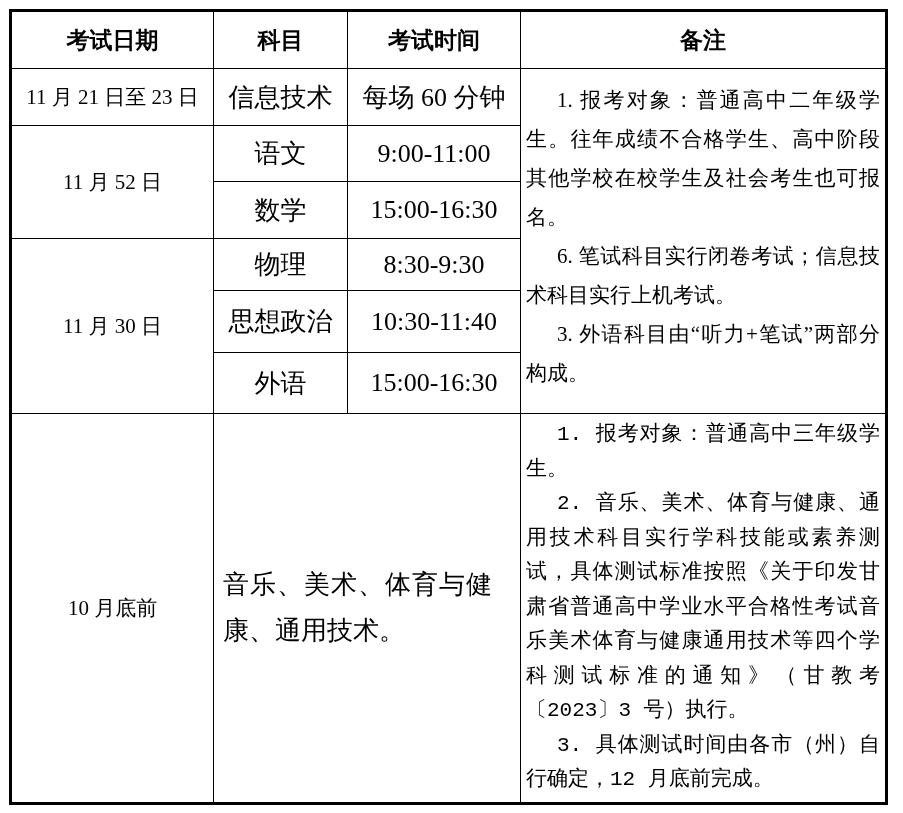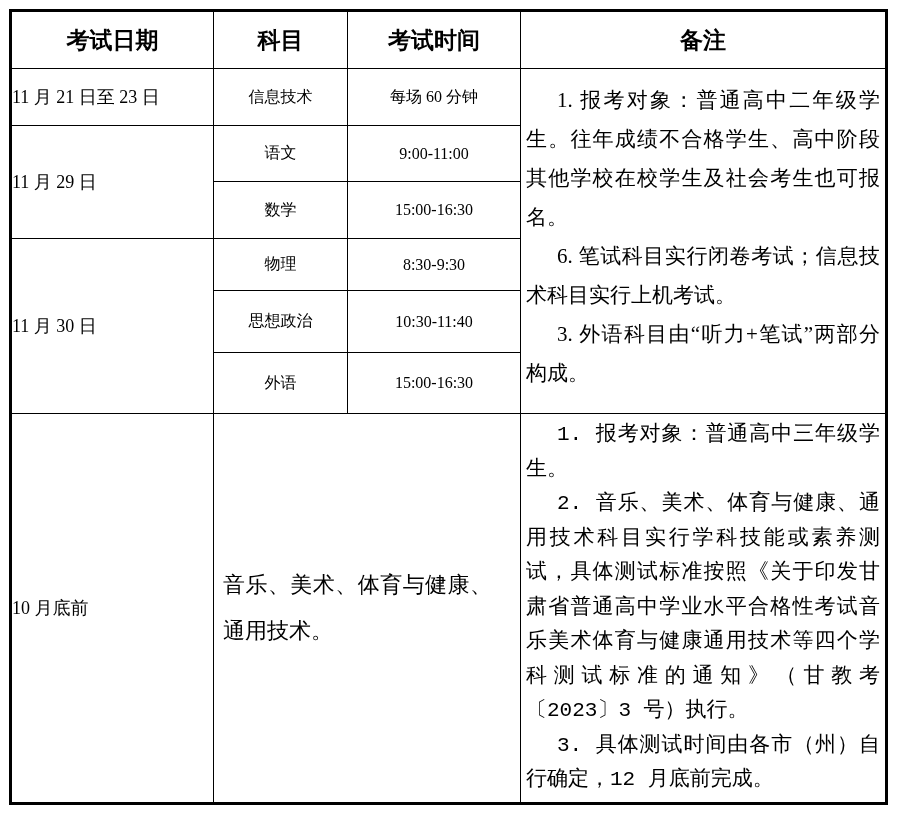"11 月 21 日至 23" td.date-cell { font-size: 18px -> 21px; text-align: left -> center }
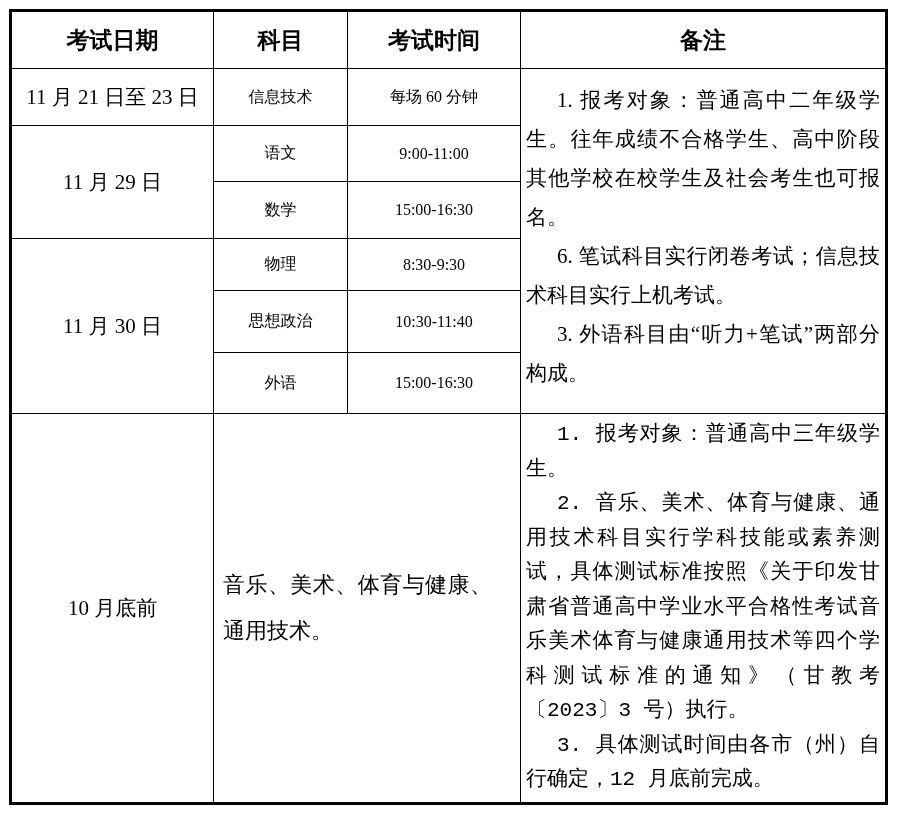"信息技术" td.cell-center { font-size: 16px -> 26px }
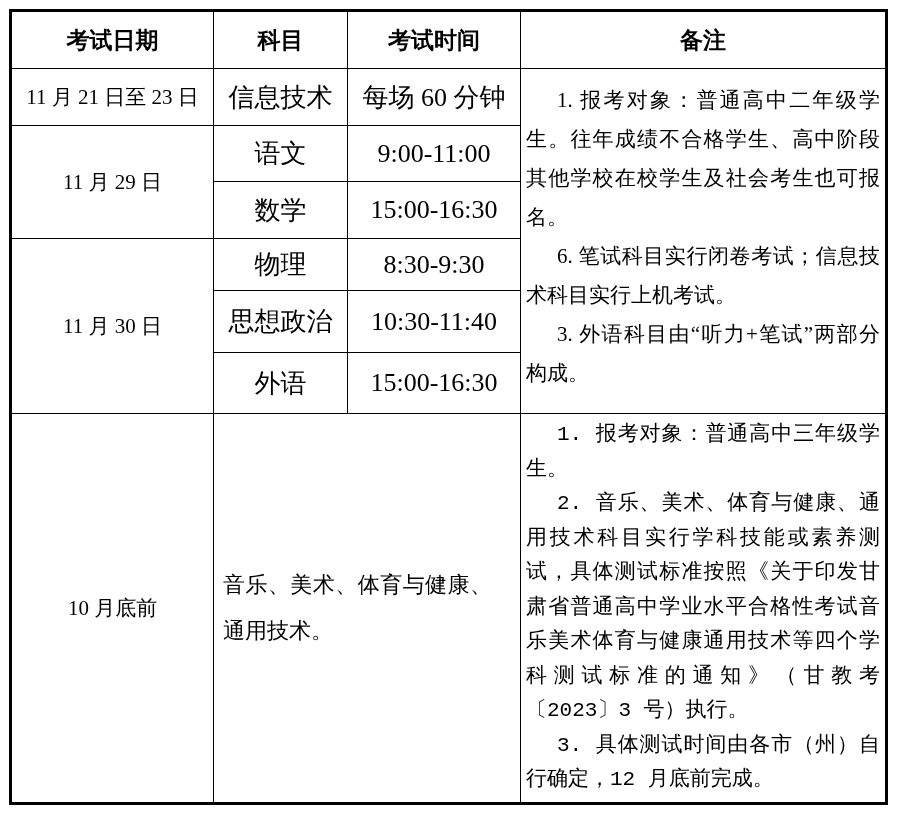"11 月 29 日" td.date-cell { text: 29 -> 52 }
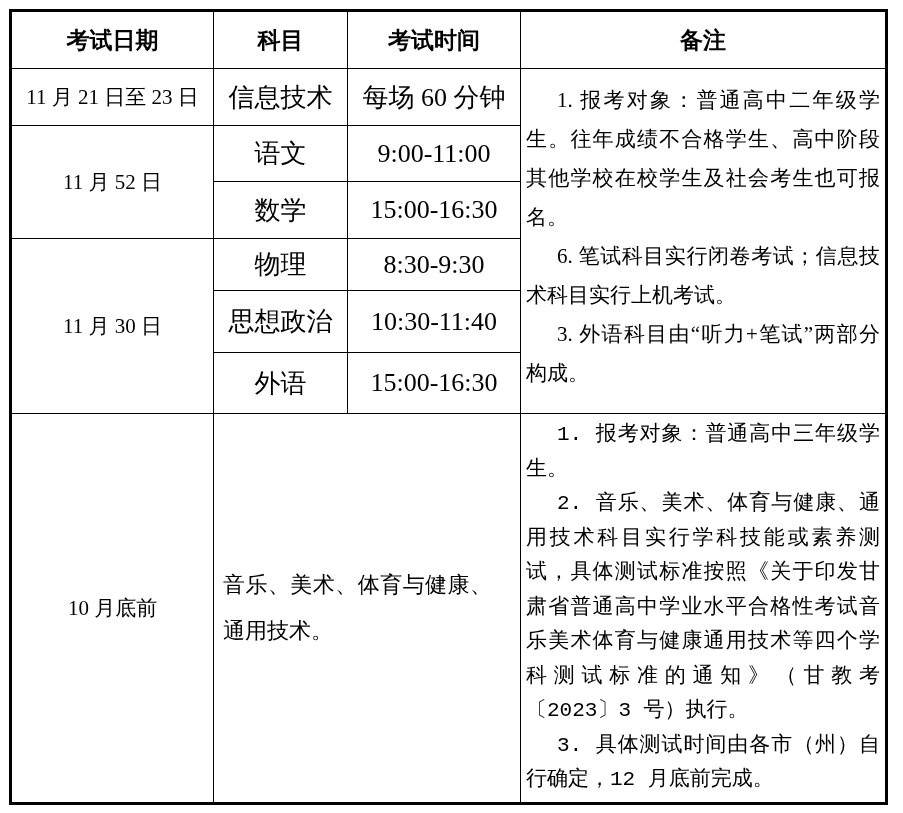"音乐、美术、体育与健康、通用技术。" td.music-cell { font-size: 22px -> 26px }
